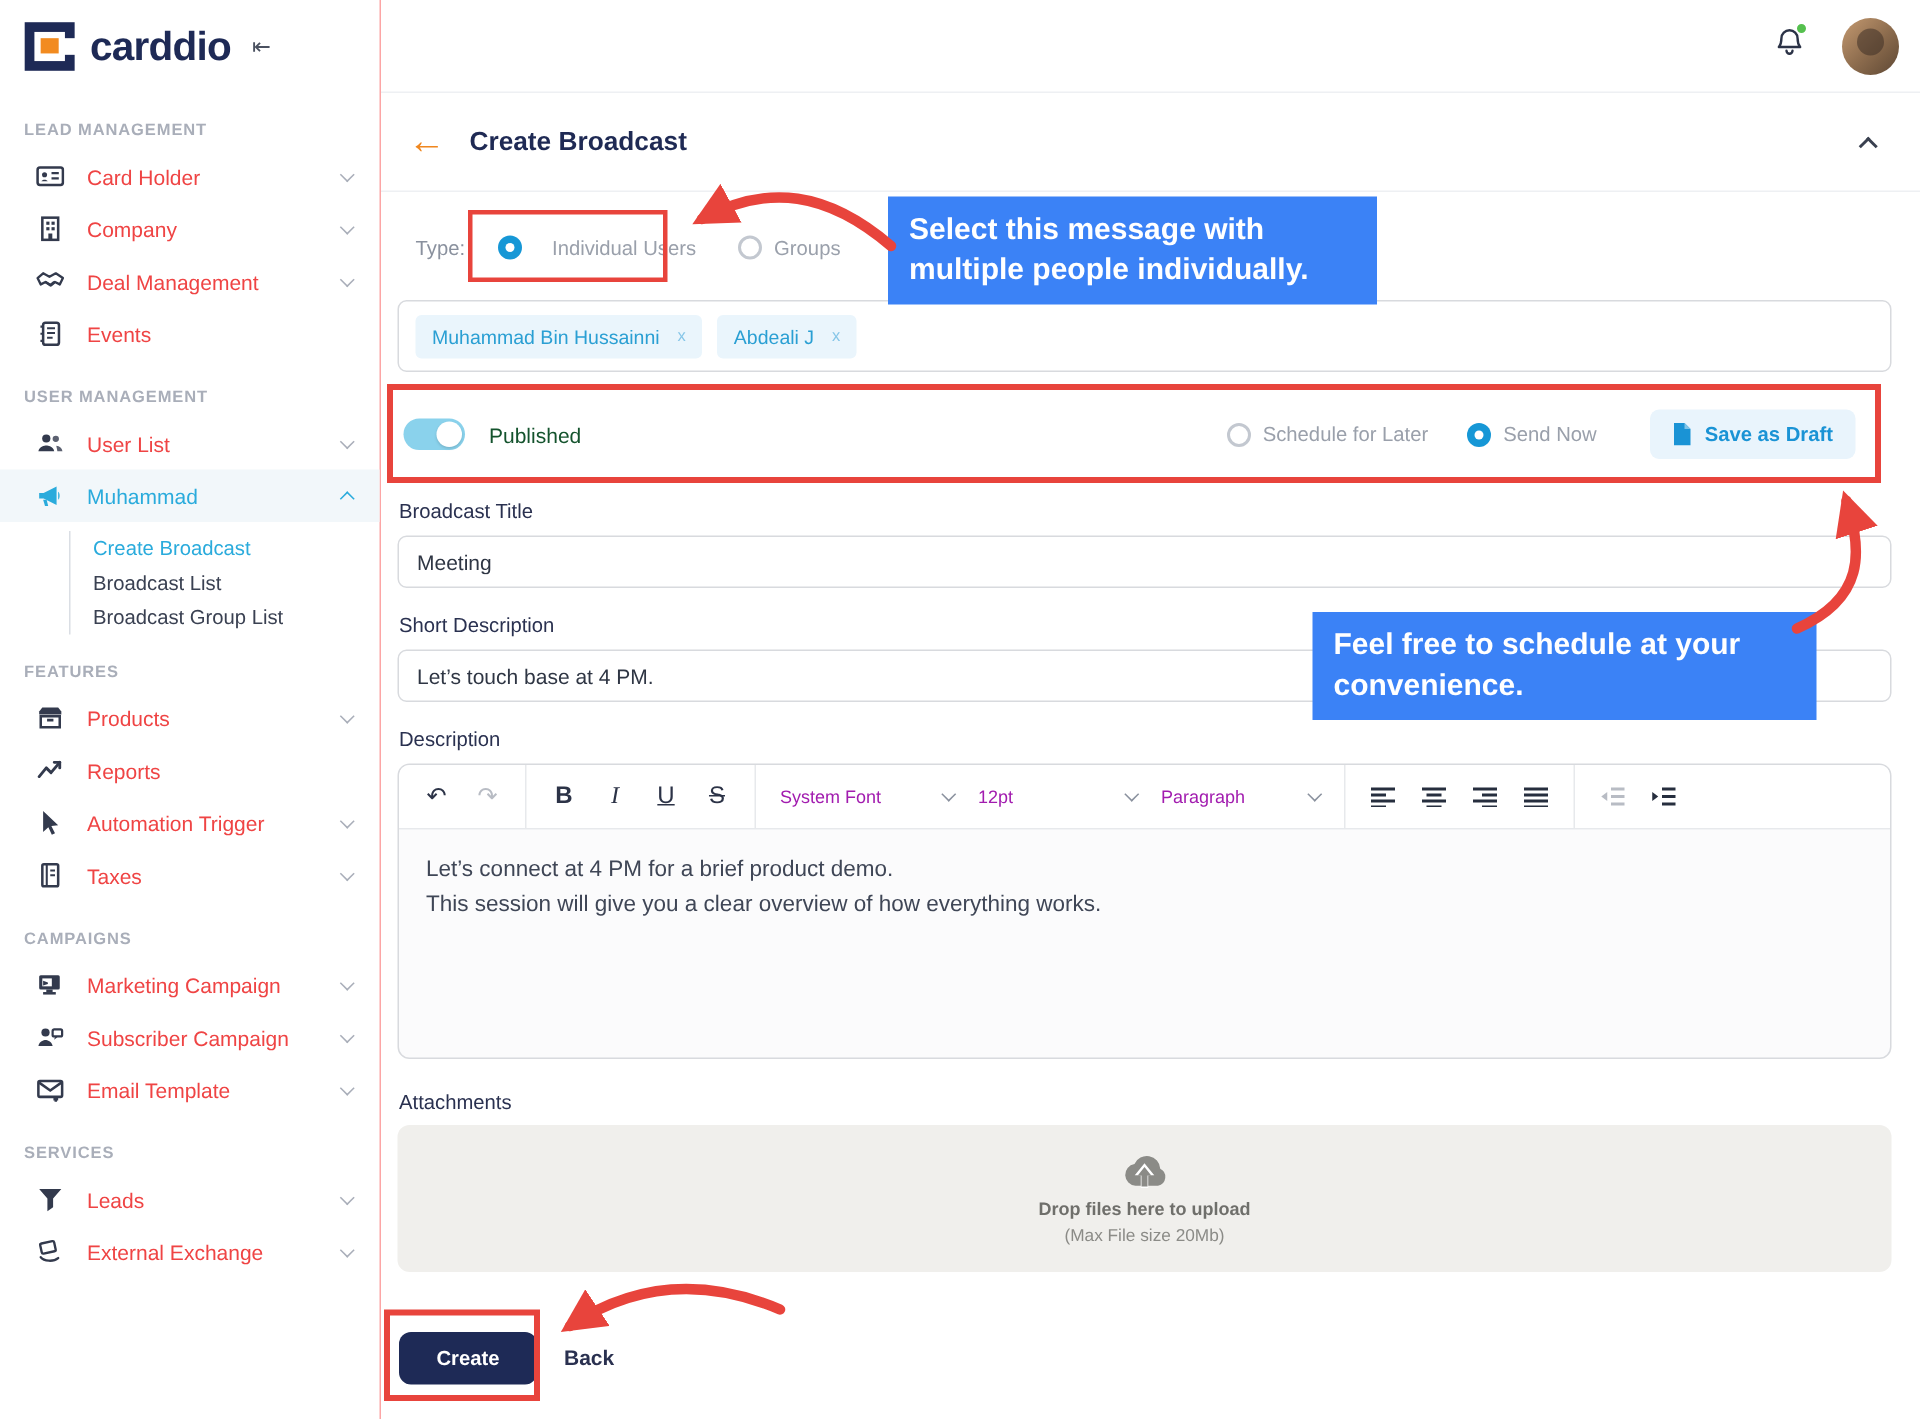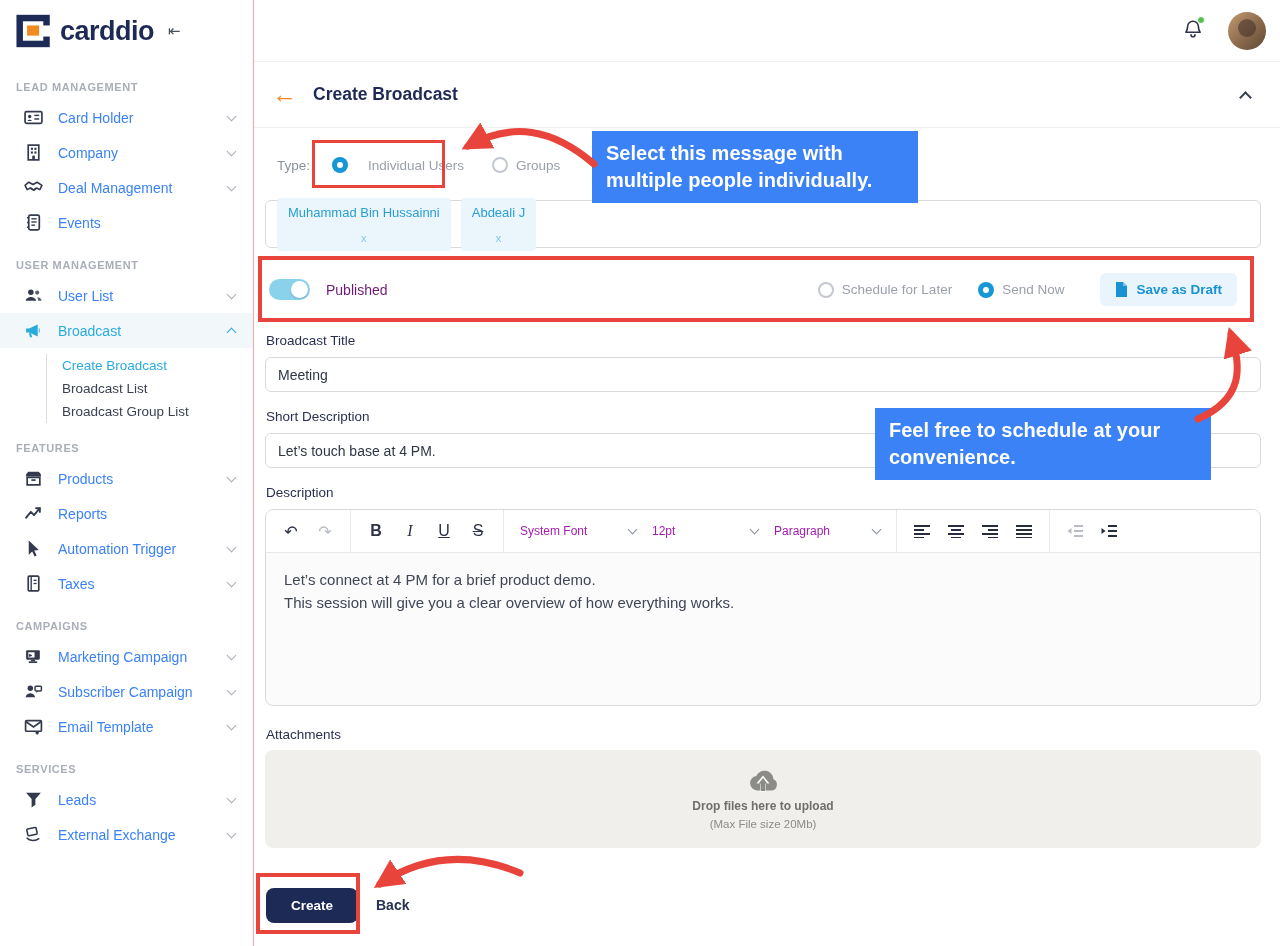"Card Holder" .nav-item { color: #3b82f6 -> #ef4444 }
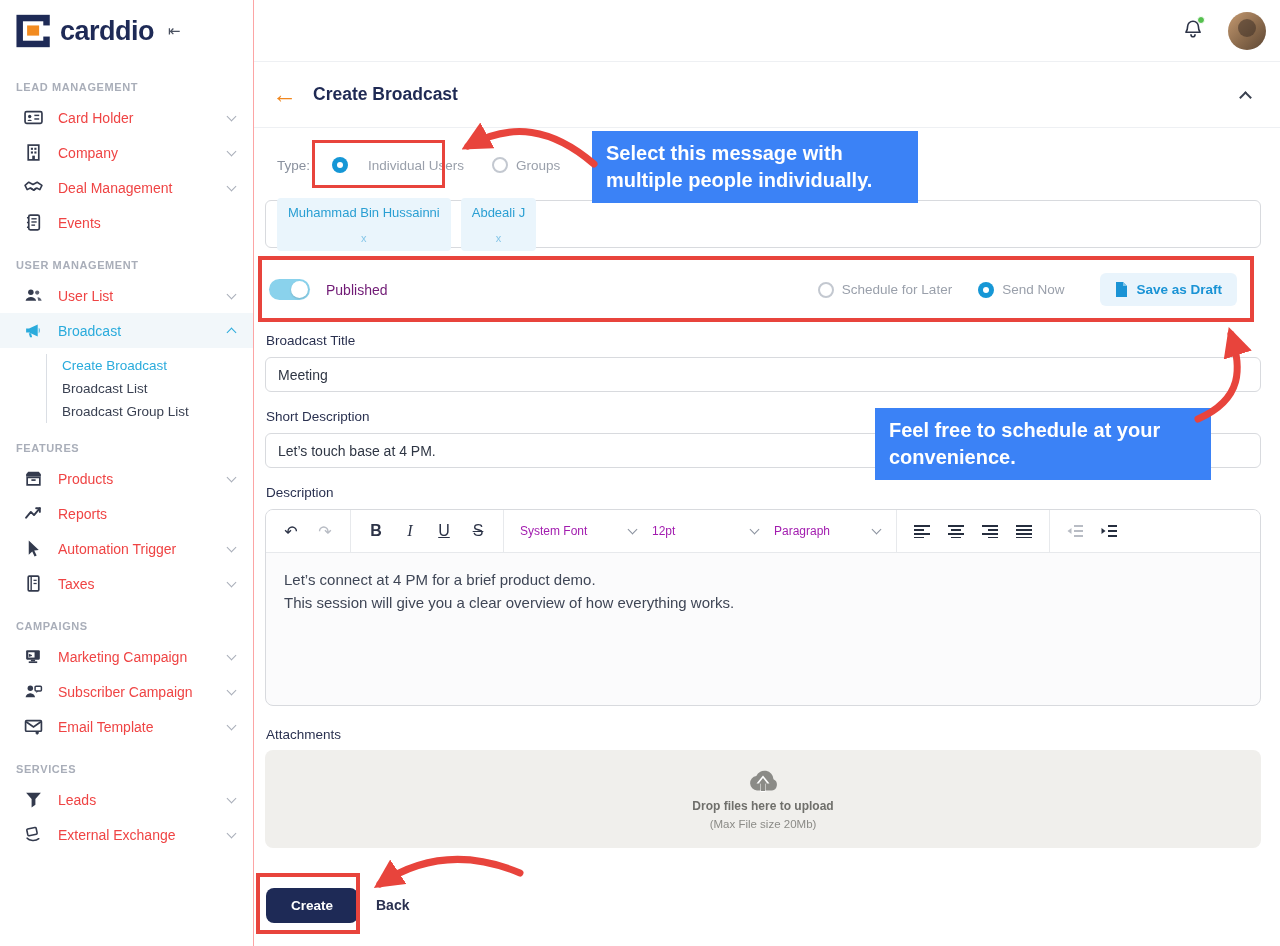"Muhammad Bin Hussainni" .chip { flex-direction: column -> none }
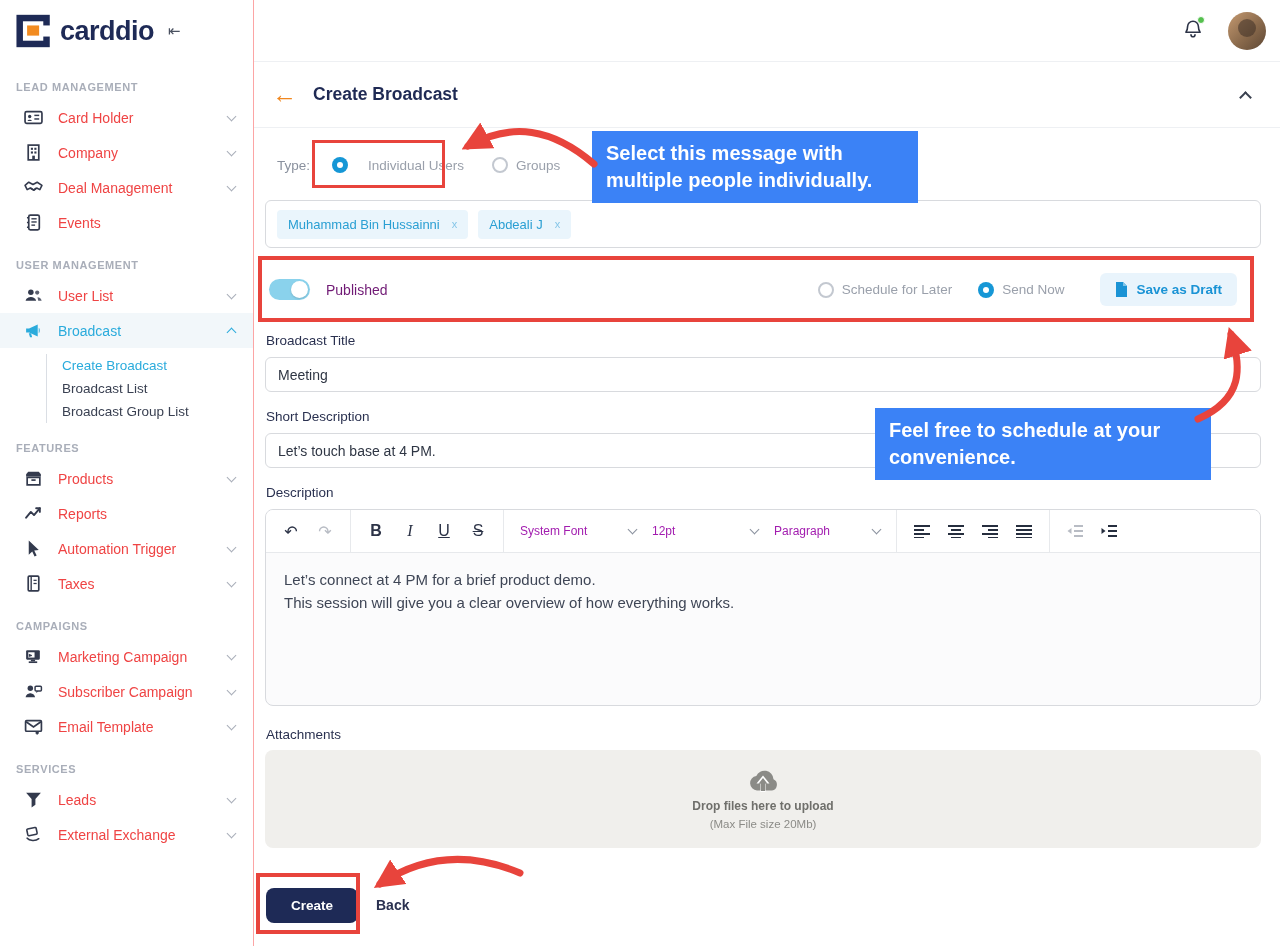"Published" .pub-label { color: #701a75 -> #14532d }
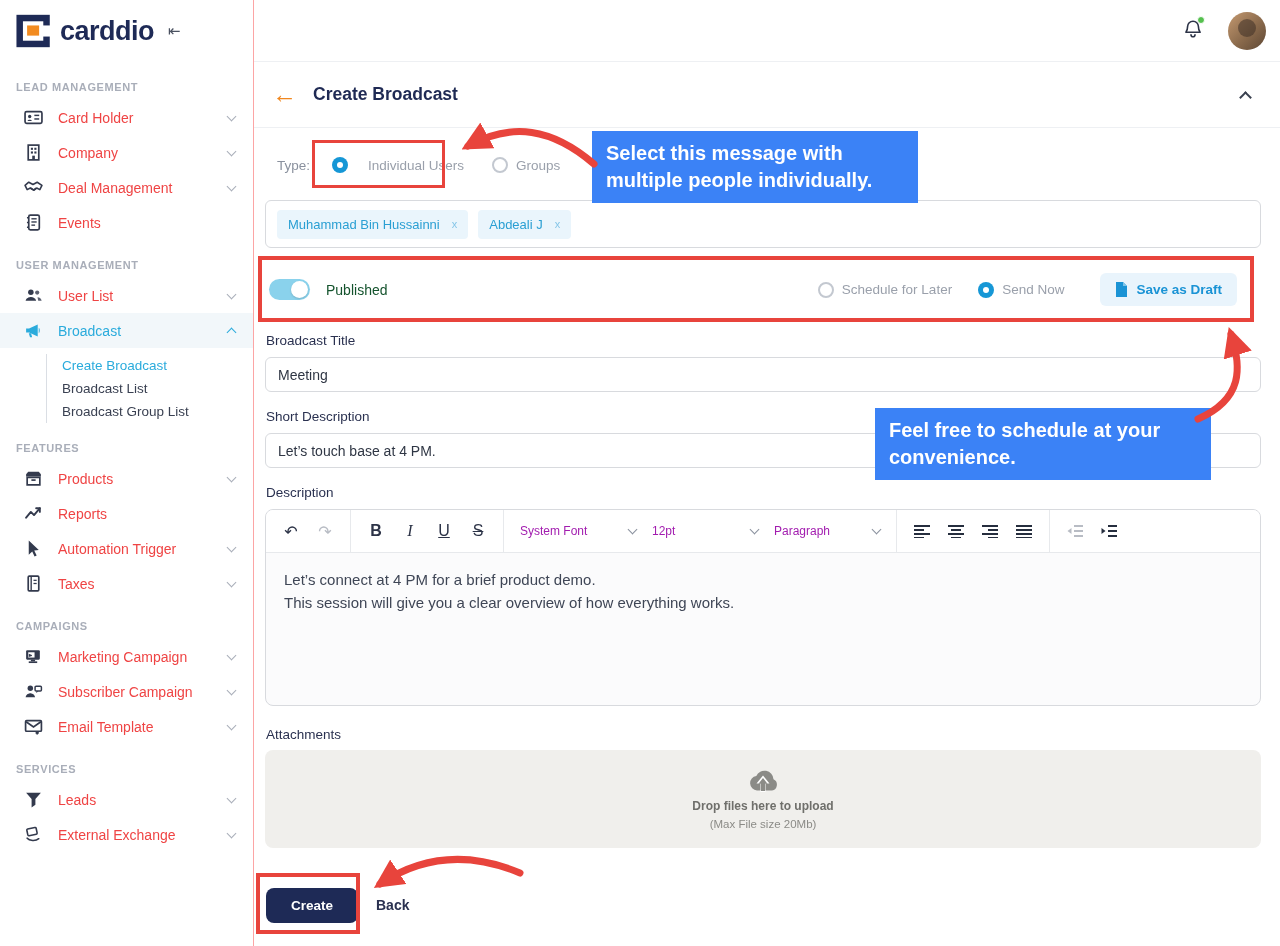"Broadcast" span { text: Broadcast -> Muhammad }
